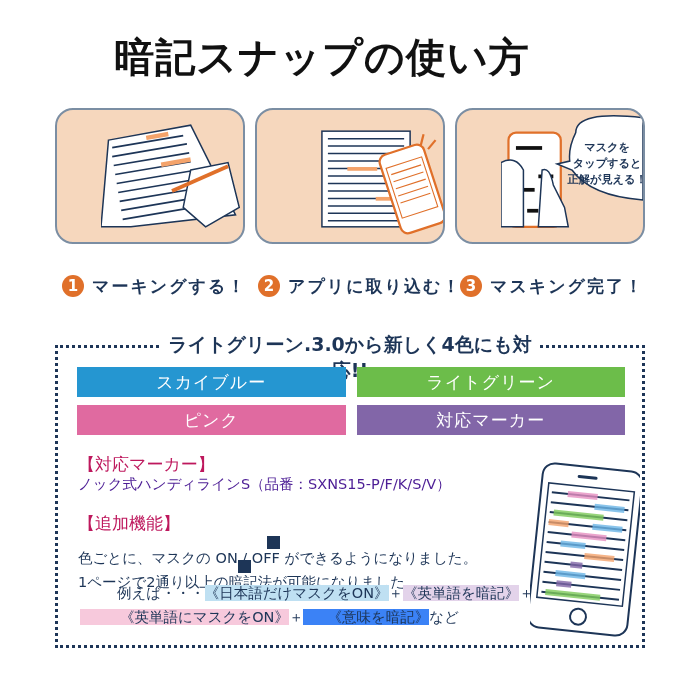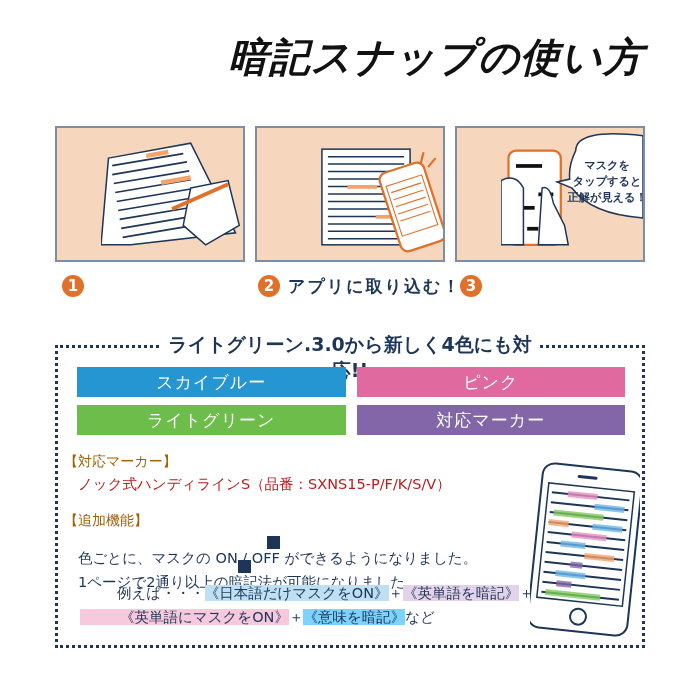"暗記スナップの使い方" .title { font-style: italic -> none; text-align: right -> center }
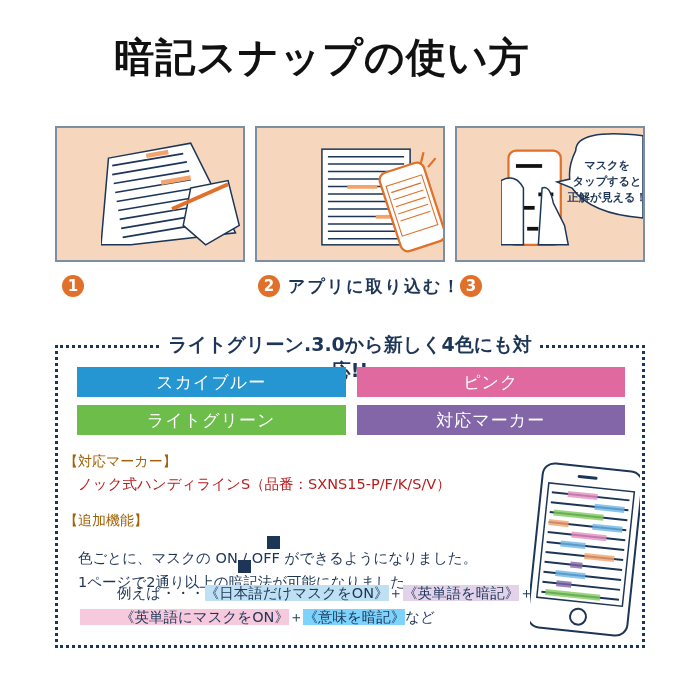"マスクを" .panel { border-radius: 0 -> 18px; top: 126px -> 108px }
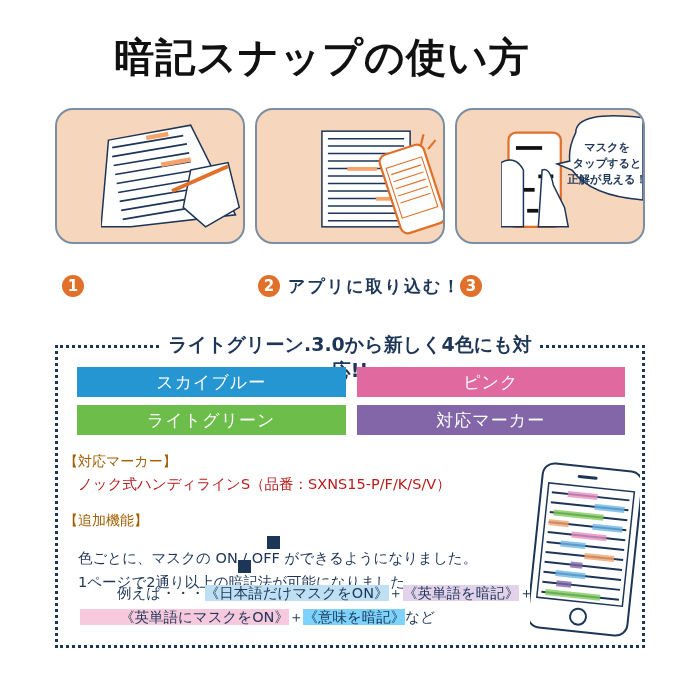"マーキングする！" span { html: none -> <span>マーキングする！</span> }
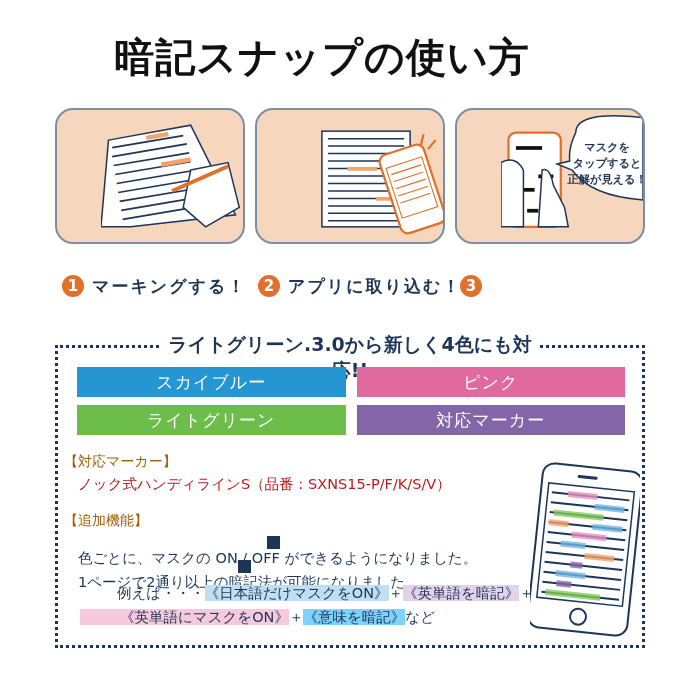"マスキング完了！" span { html: none -> <span>マスキング完了！</span> }
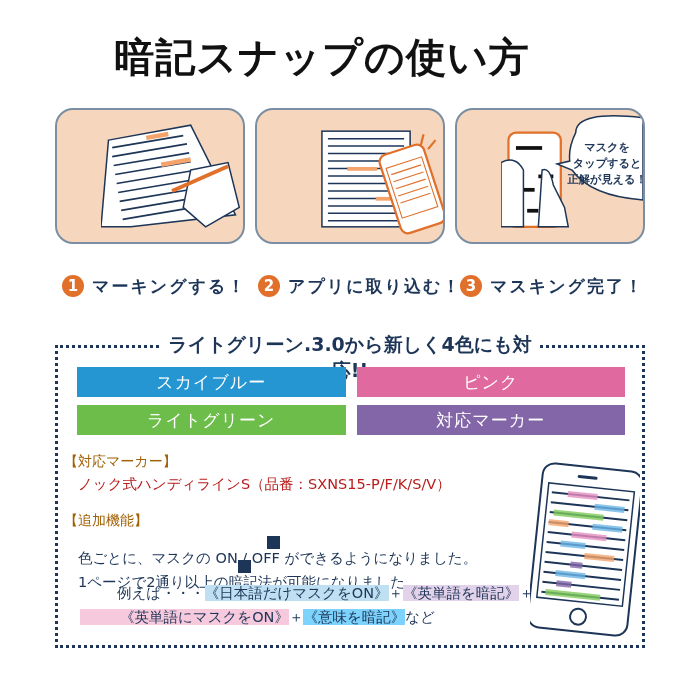"ピンク" div.chip { order: before "ライトグリーン" -> after "ライトグリーン" }
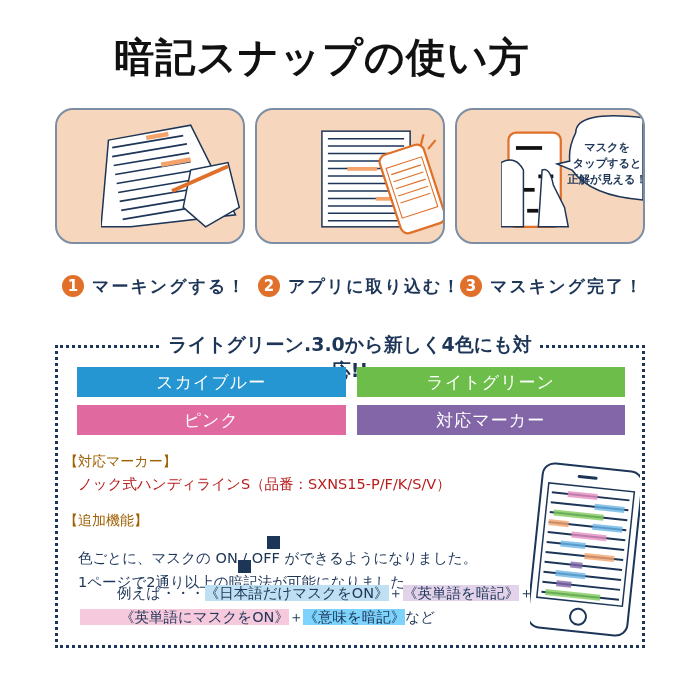"【対応マーカー】" .section-label { color: #a16207 -> #be185d; font-size: 14px -> 17px; left: 64px -> 78px }
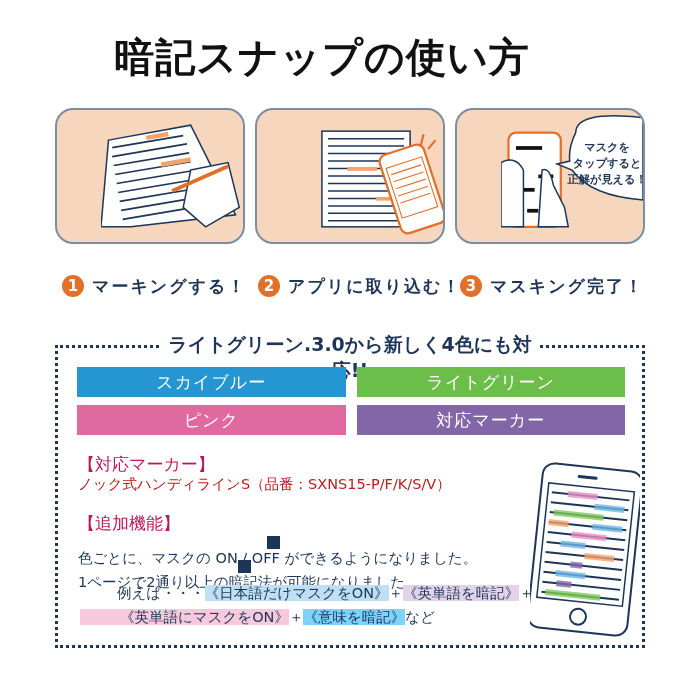"ノック式ハンディラインS（品番：SXNS15-P/F/K/S/V）" .marker-text { color: #b91c1c -> #4c1d95 }
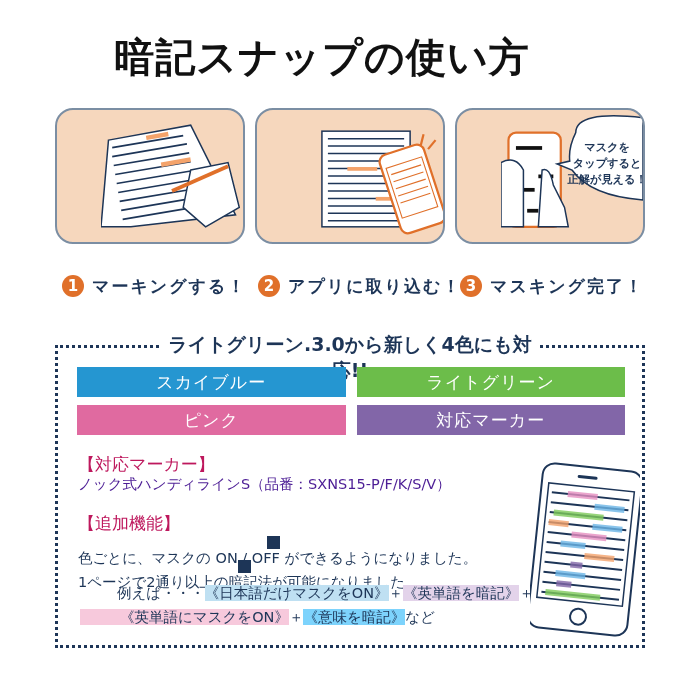"《意味を暗記》" .hl-green { background: #7dd3fc -> #3b82f6; padding-left: none -> 24px }
